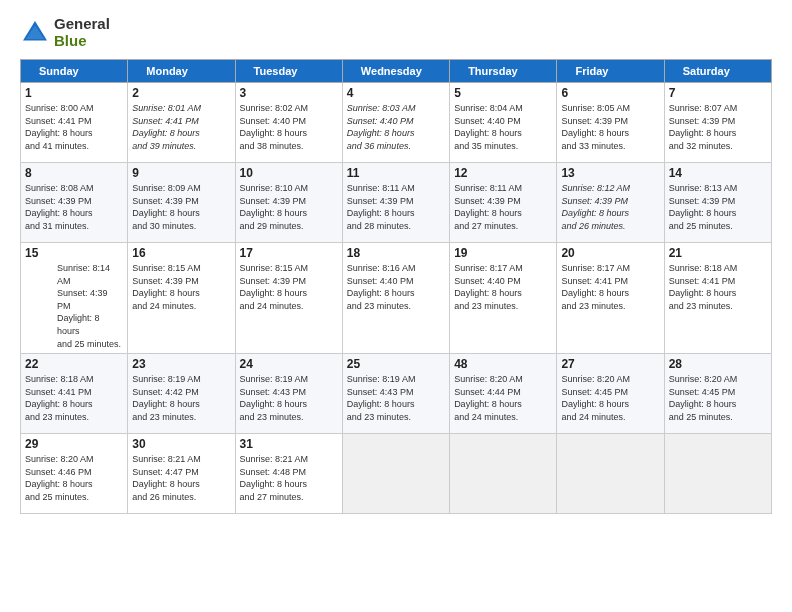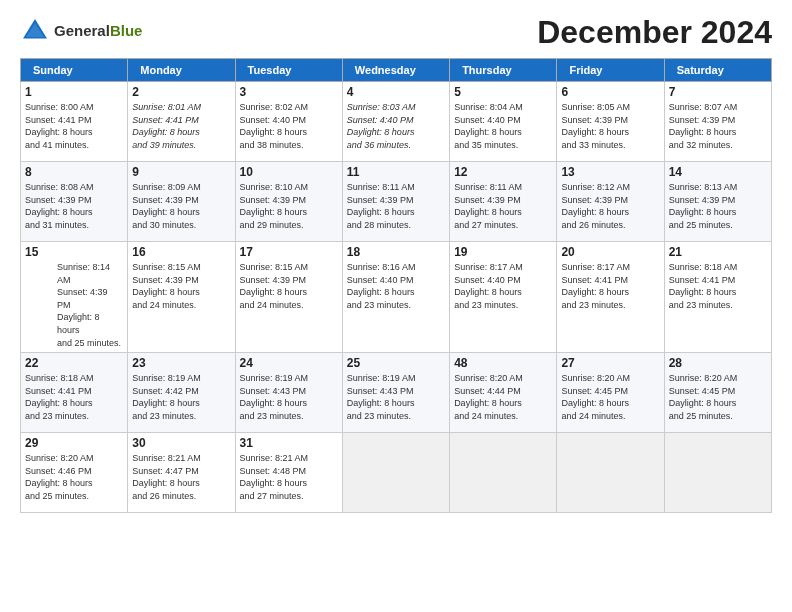"General" .logo-text { flex-direction: row -> column }
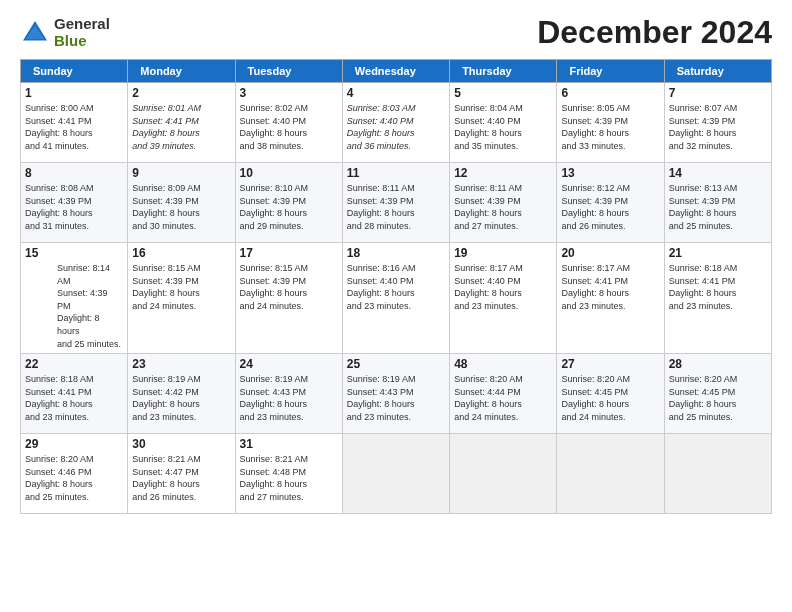"December 2024" div.title-month { html: <div>December 2024</div> -> none }
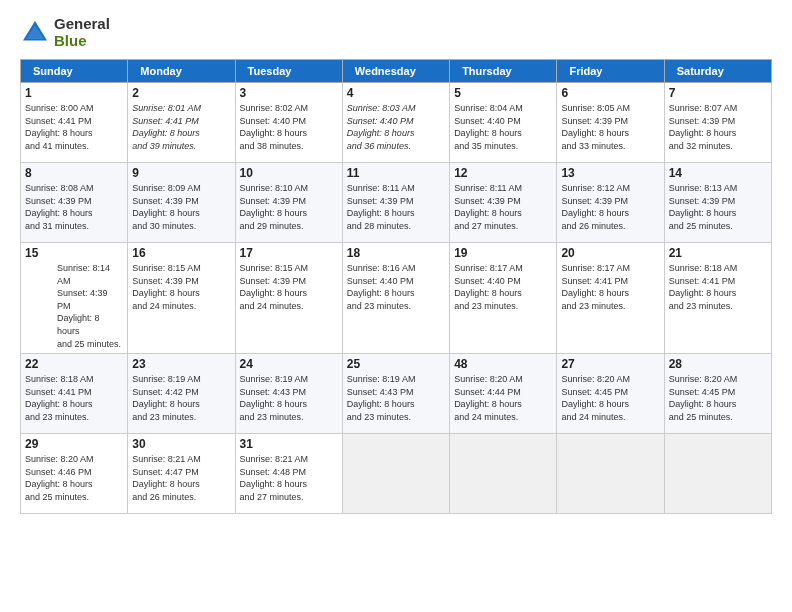"Sunday" .calendar thead tr th { padding: 5px 12px -> 5px 18px }
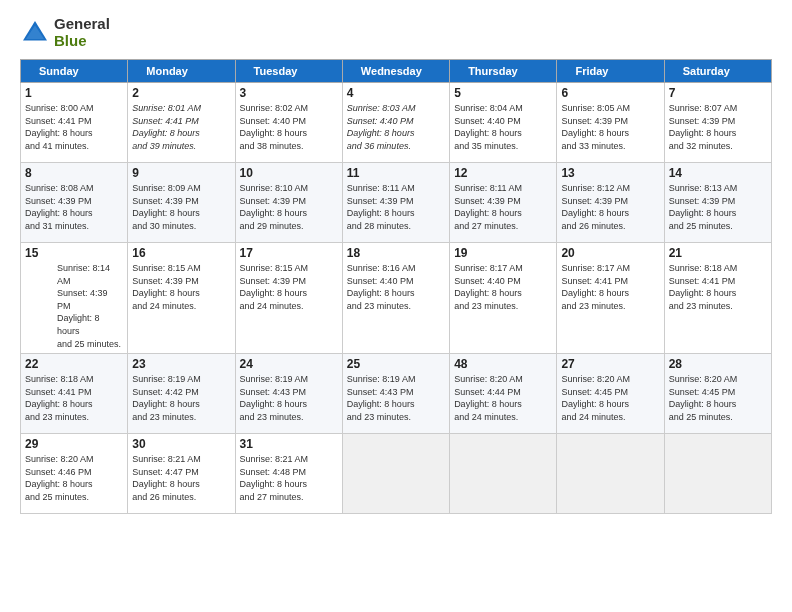"Sunrise: 8:12 AM" div.day-info { font-style: none -> italic }
